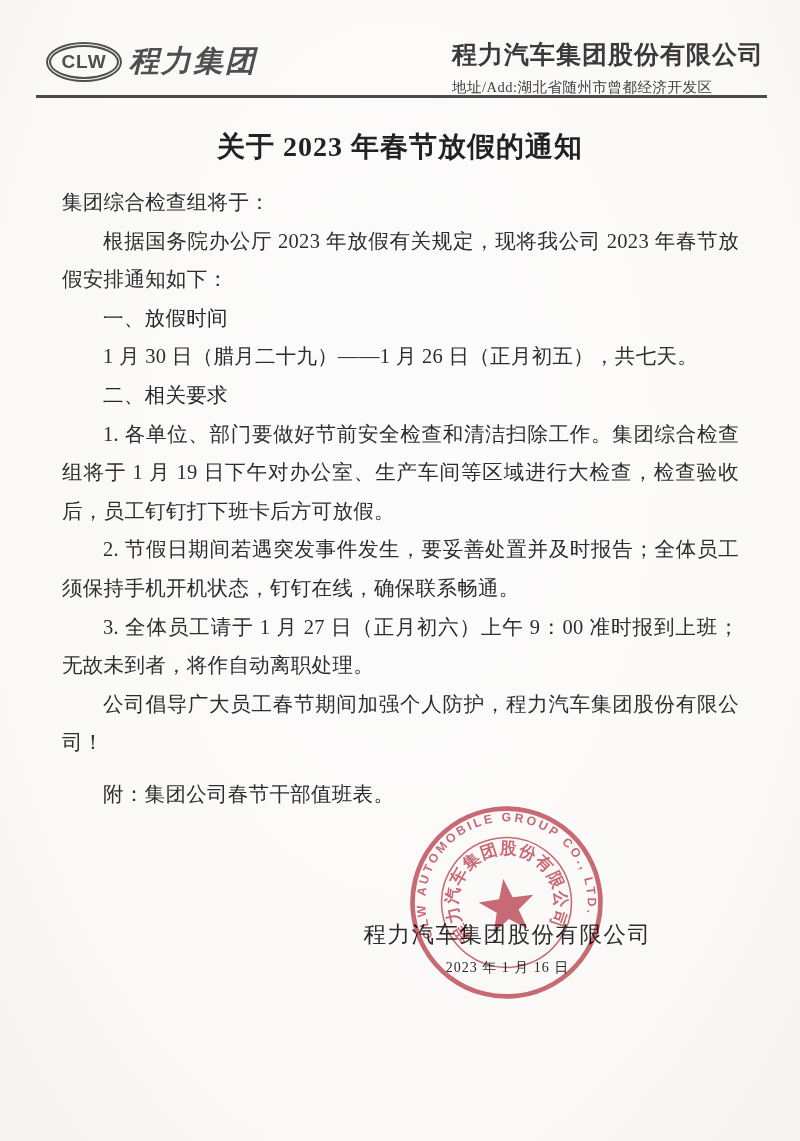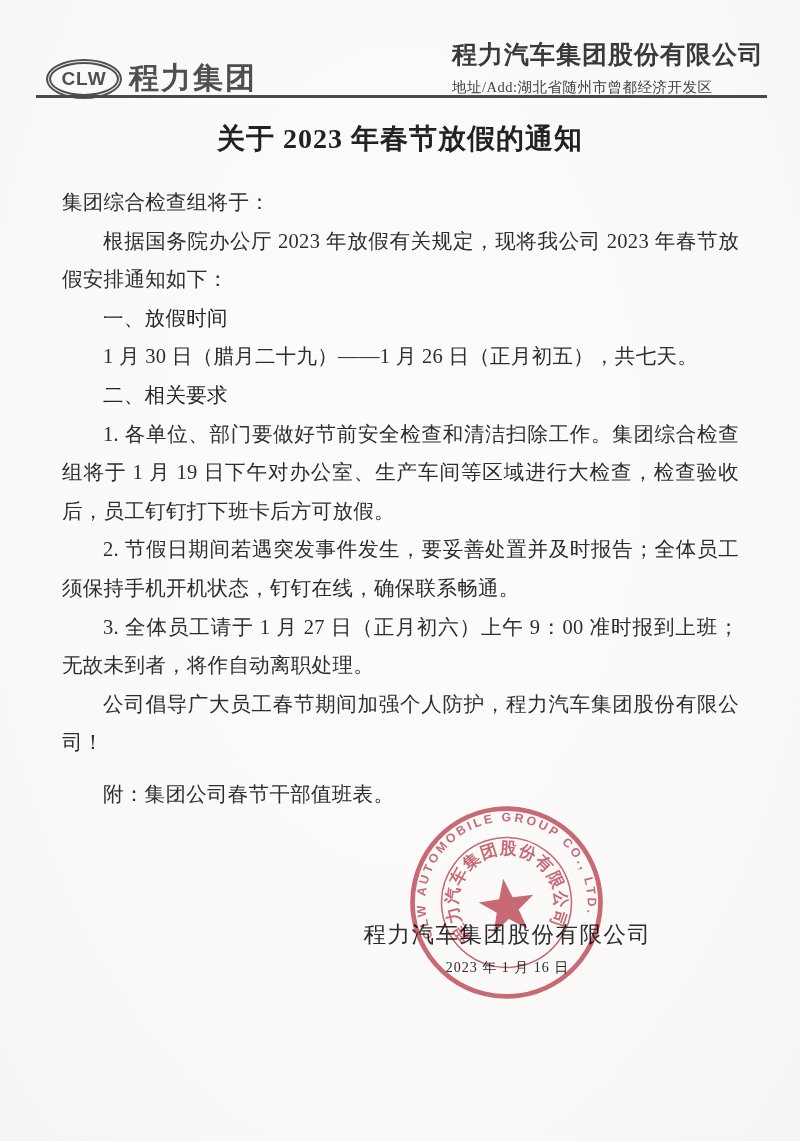"CLW" .logo-row { margin-top: 20px -> 3px }
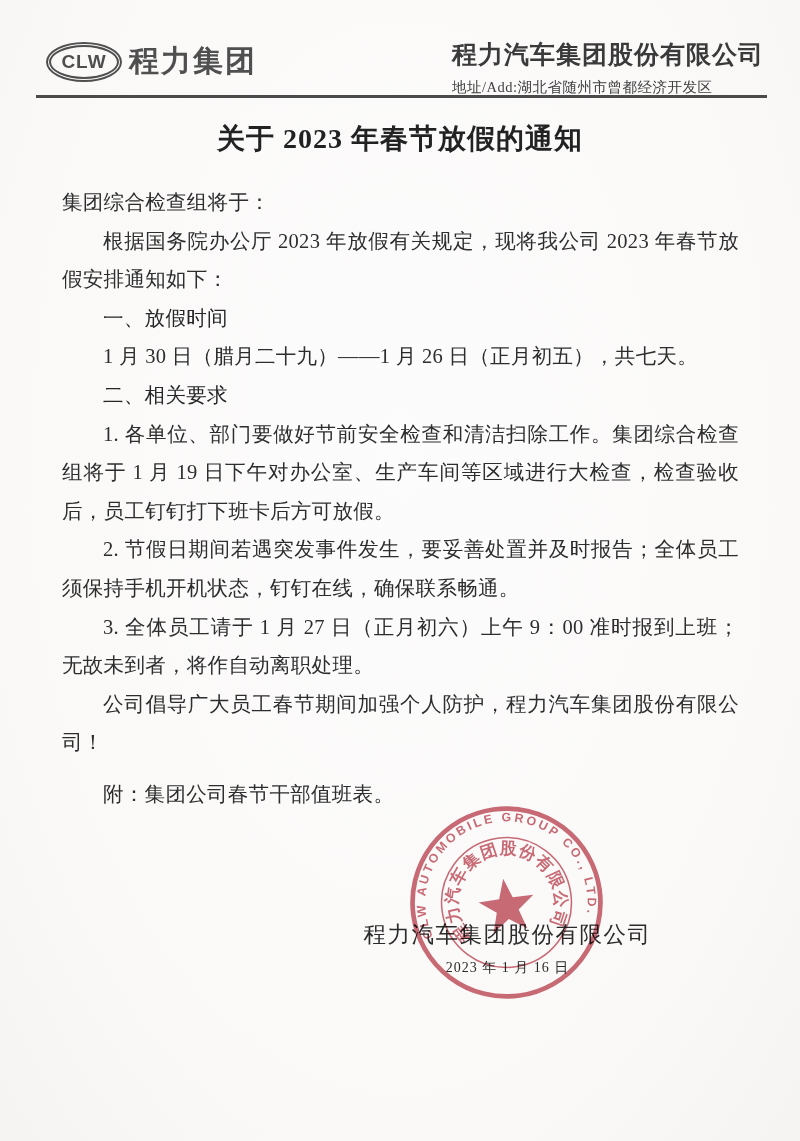"程力集团" .logo-brand { font-style: none -> italic }
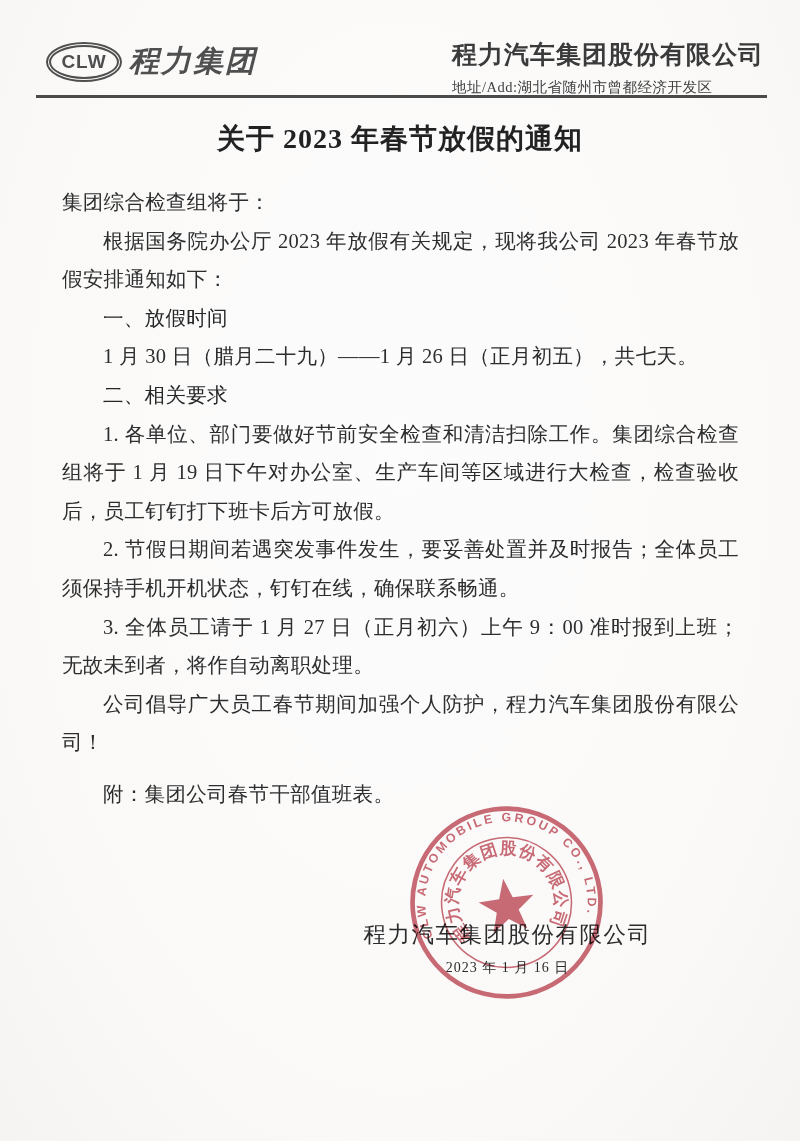"关于 2023 年春节放假的通知" .doc-title { top: 120px -> 128px }
